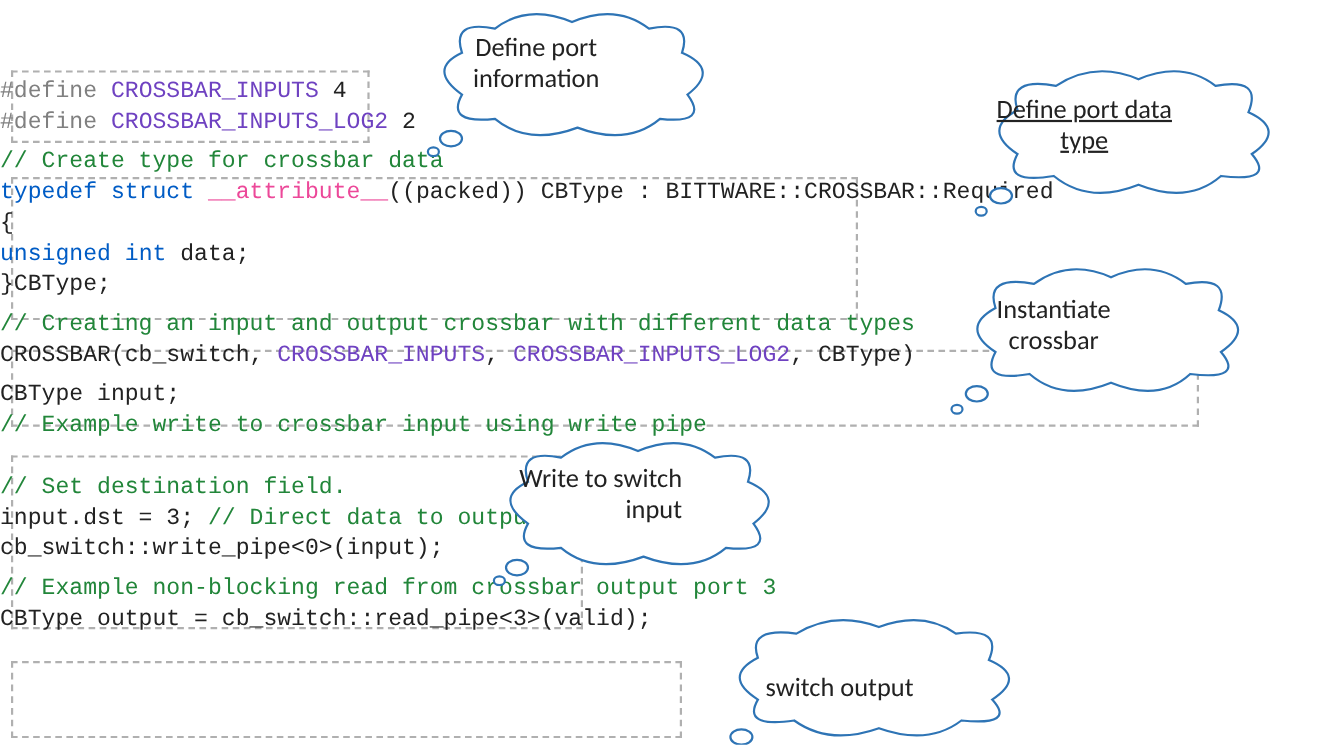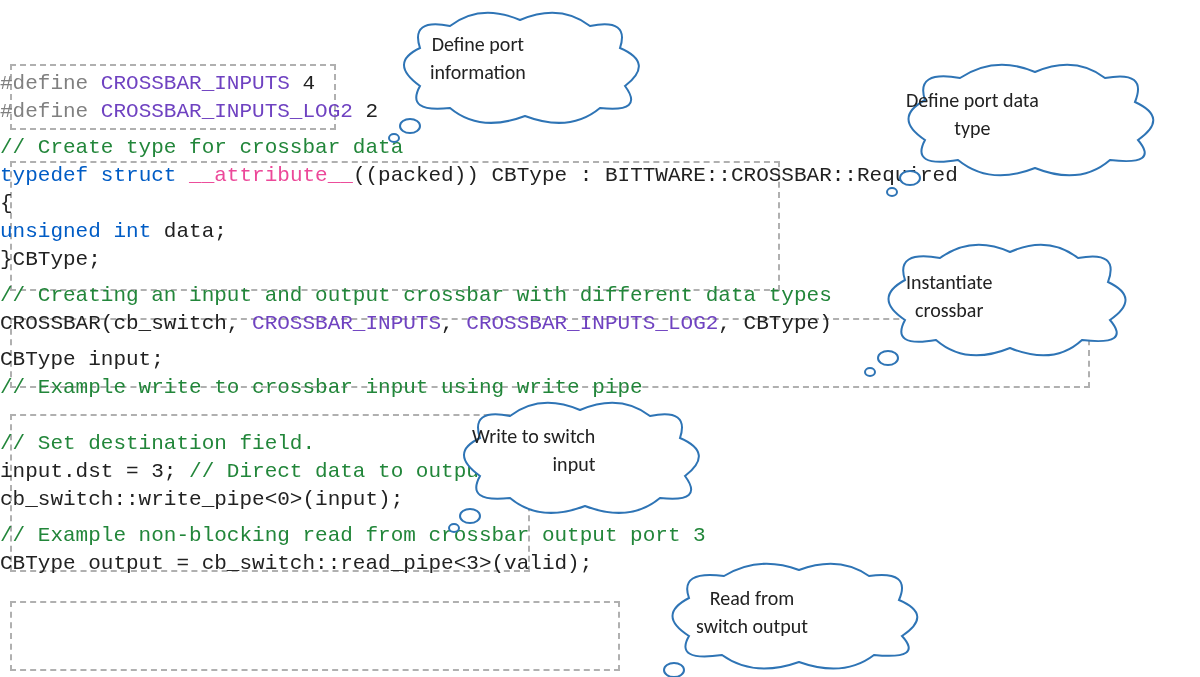"Define port" .bubble { font-size: 20px -> 24px }
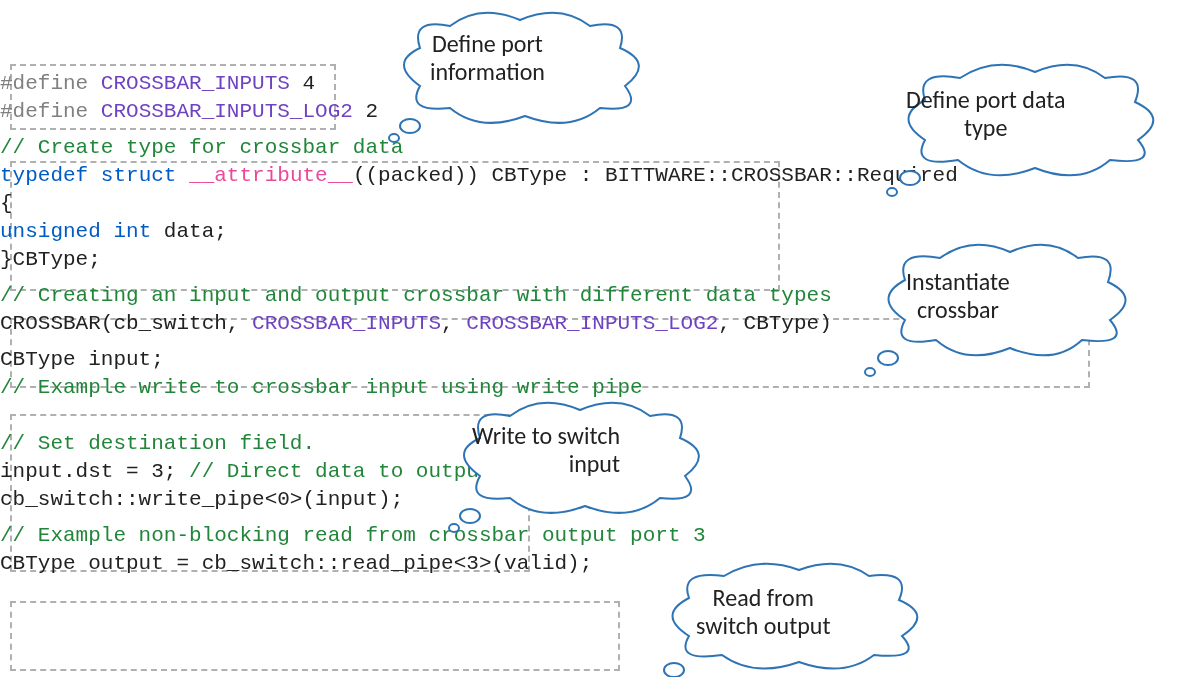"Define port data" span.bubble-txt { text-decoration: none -> underline }
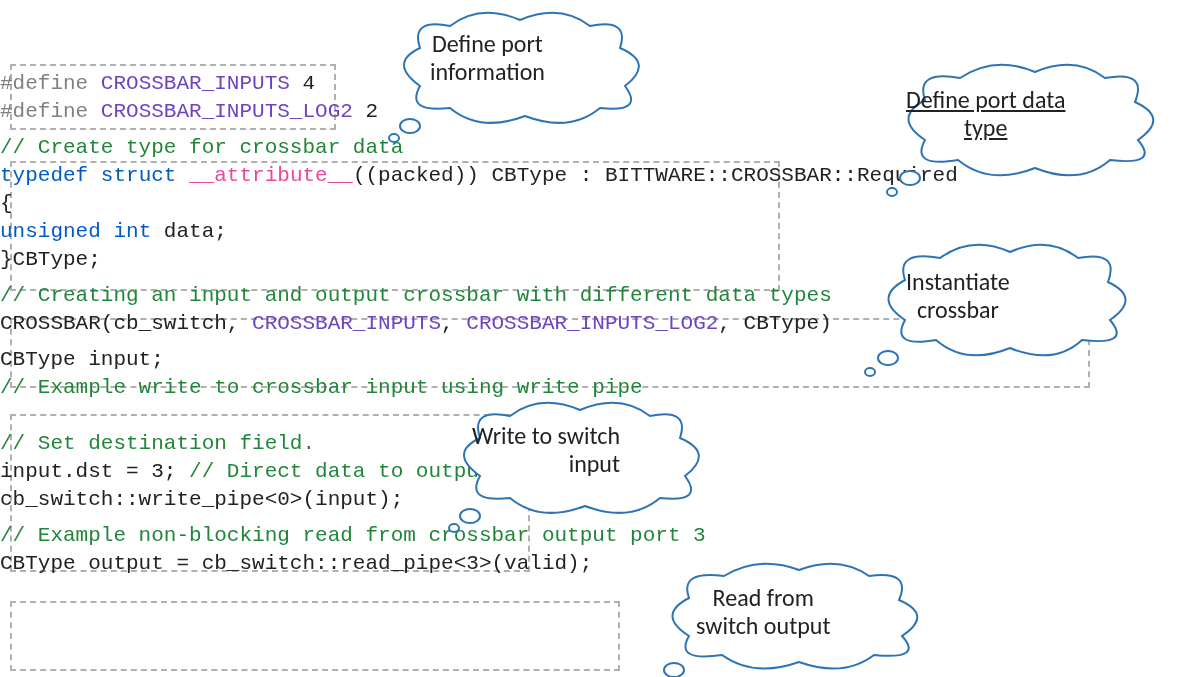"Read from" span { html: <span>Read from</span> -> none }
